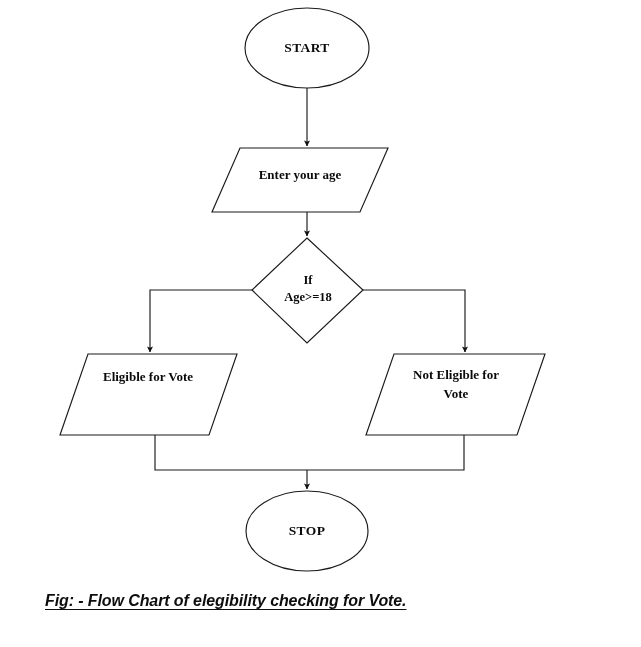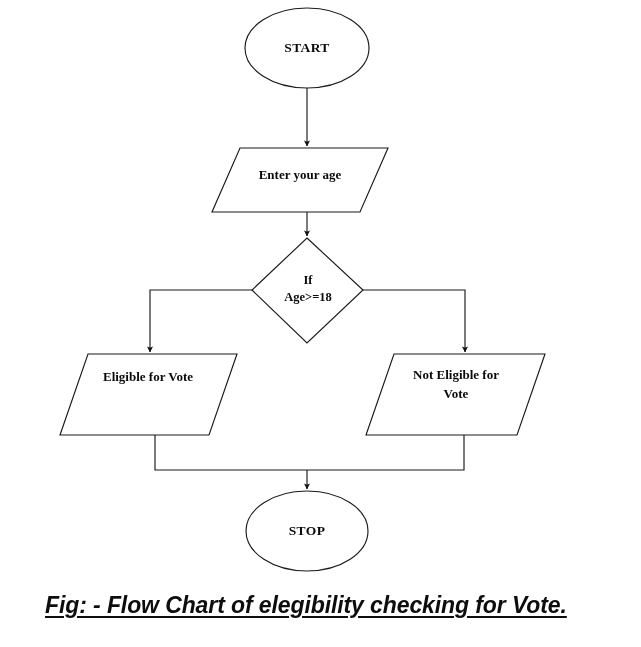"Fig: - Flow Chart of" #figure-caption { font-size: 23px -> 16px }
